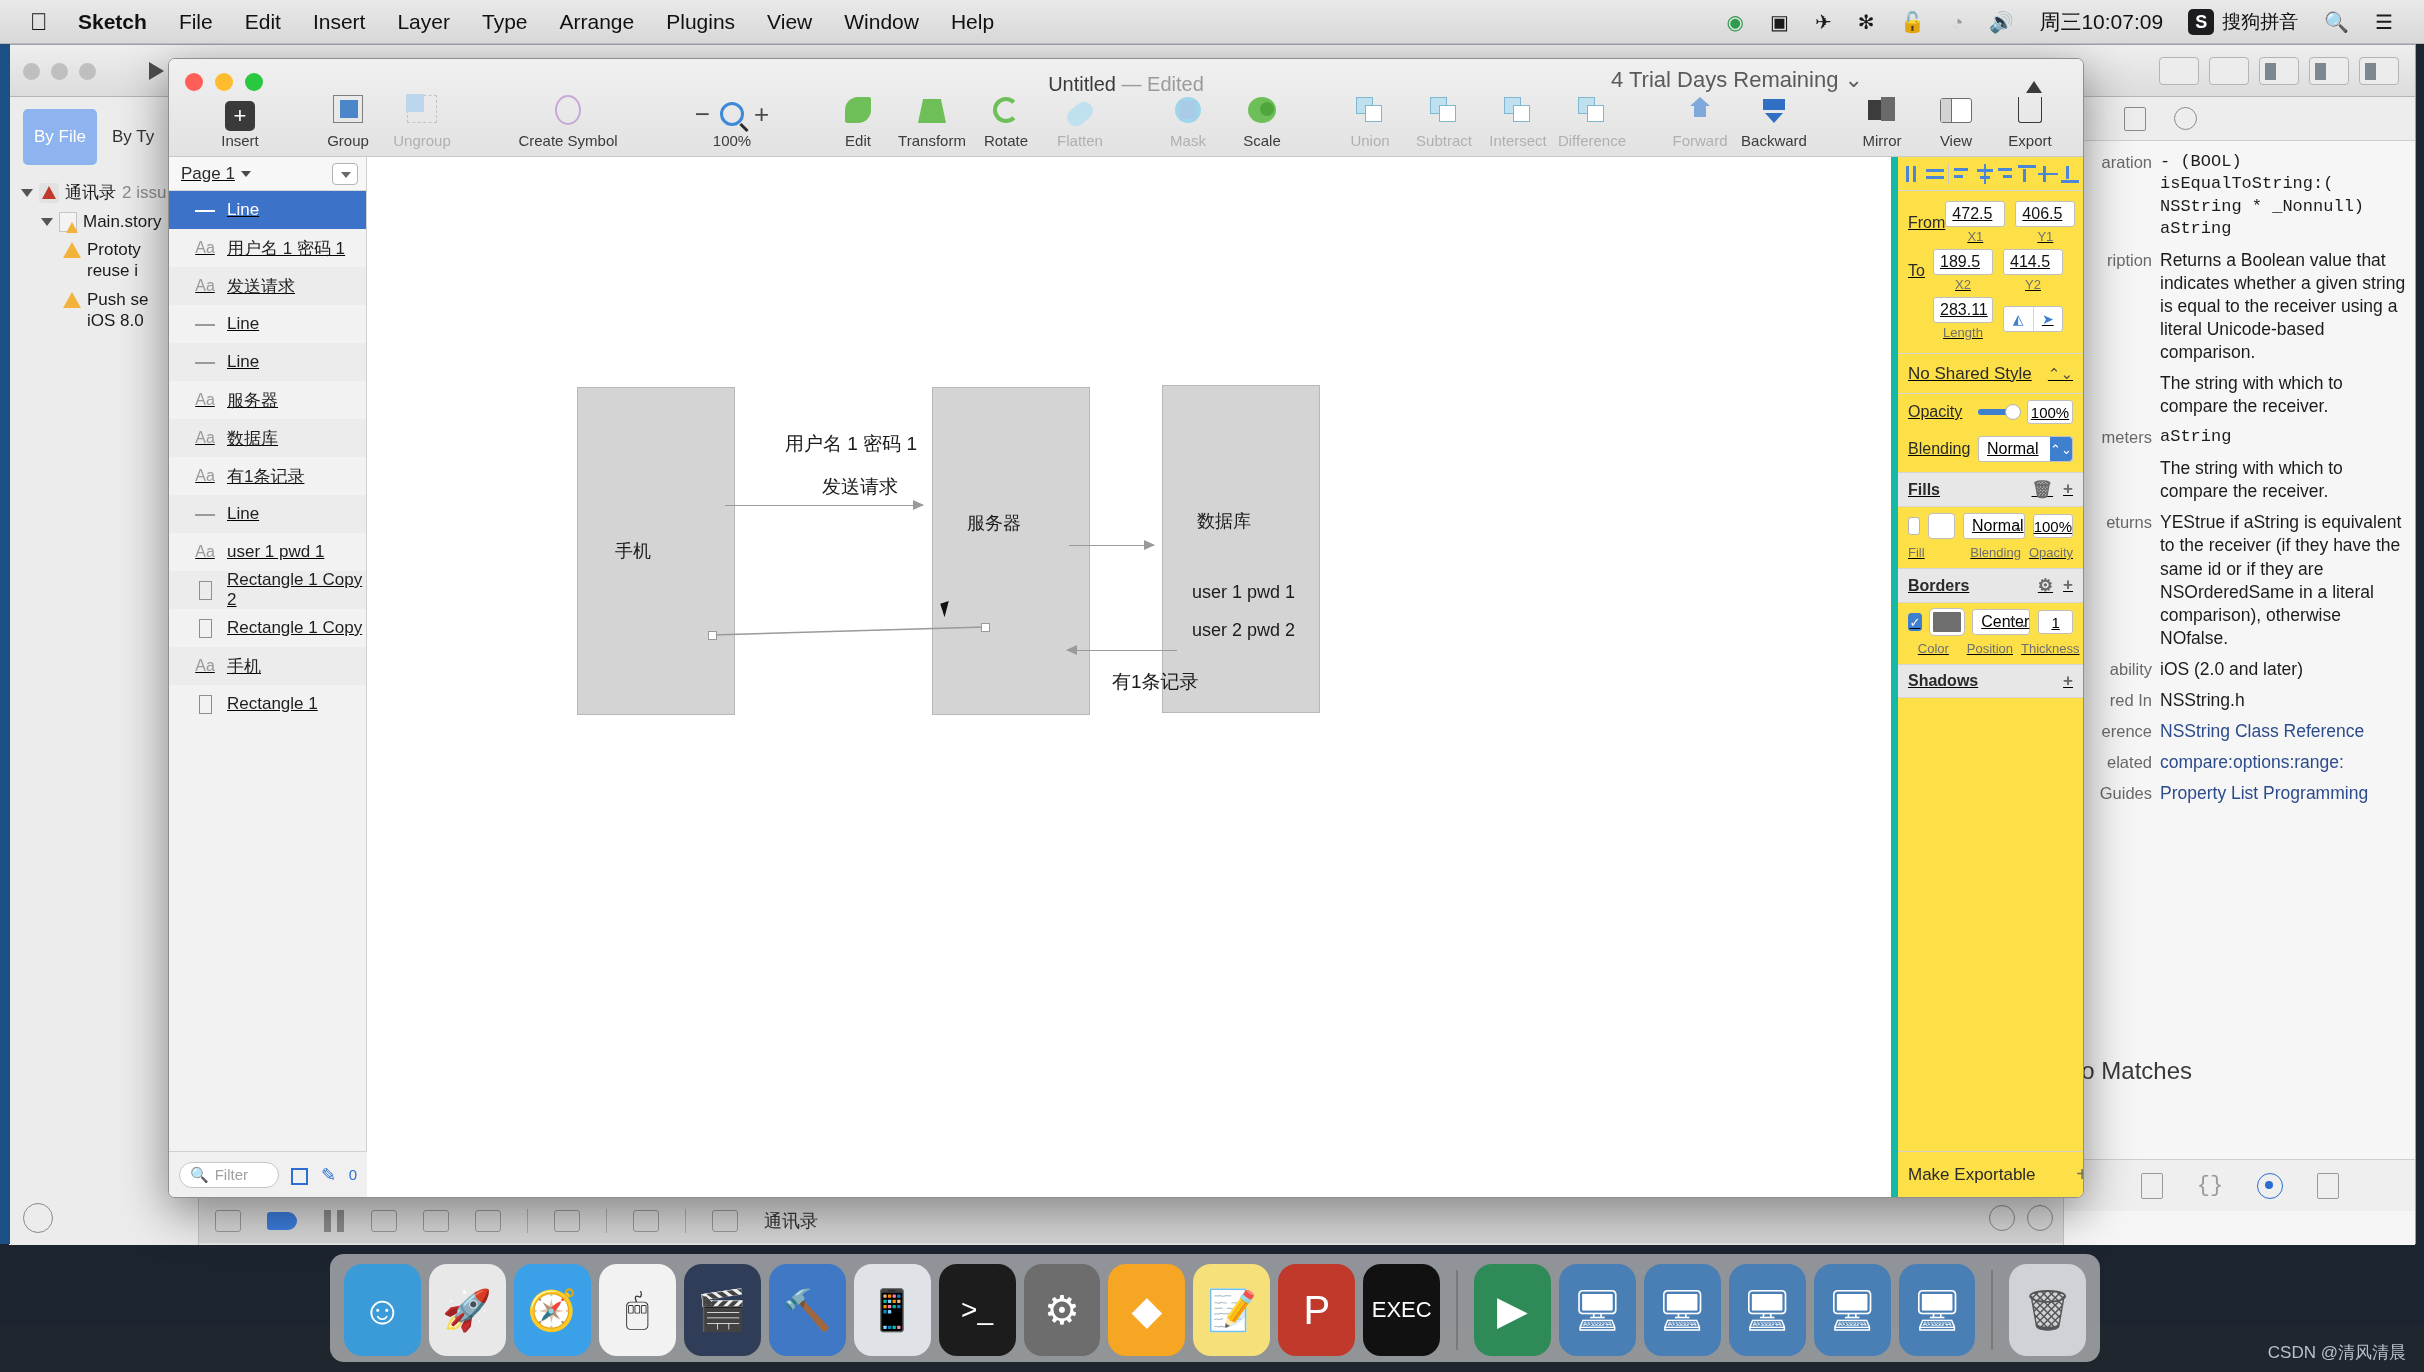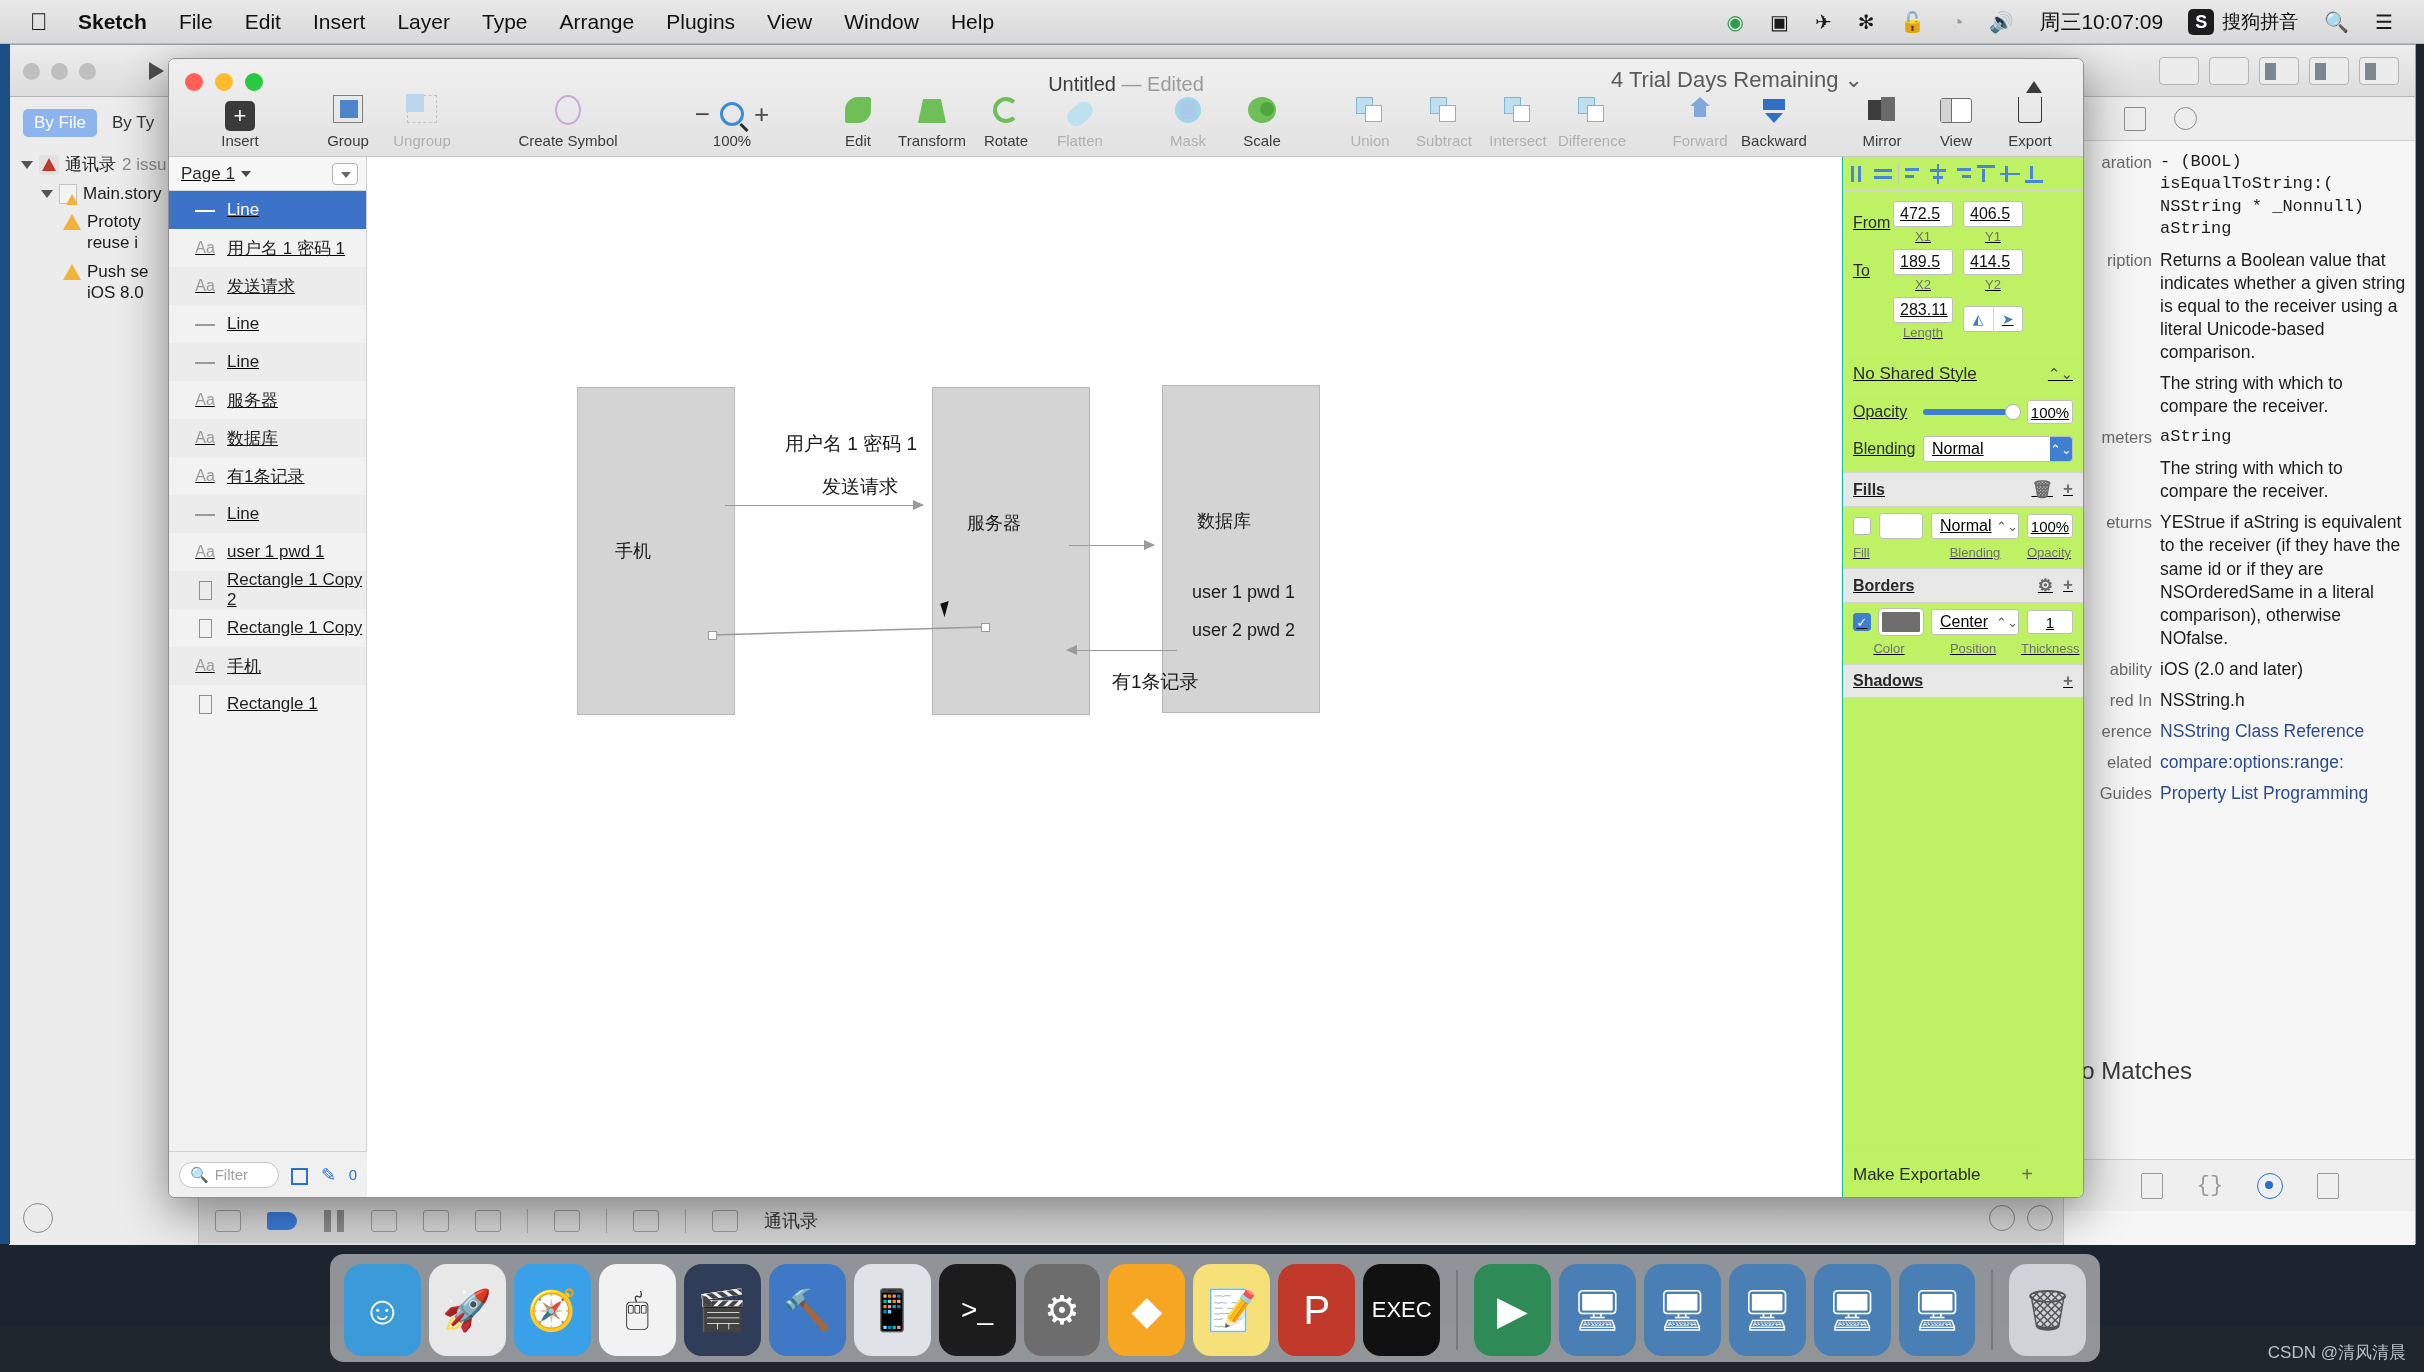"By File" .seg-btn { padding: 4px 11px -> 18px 11px }
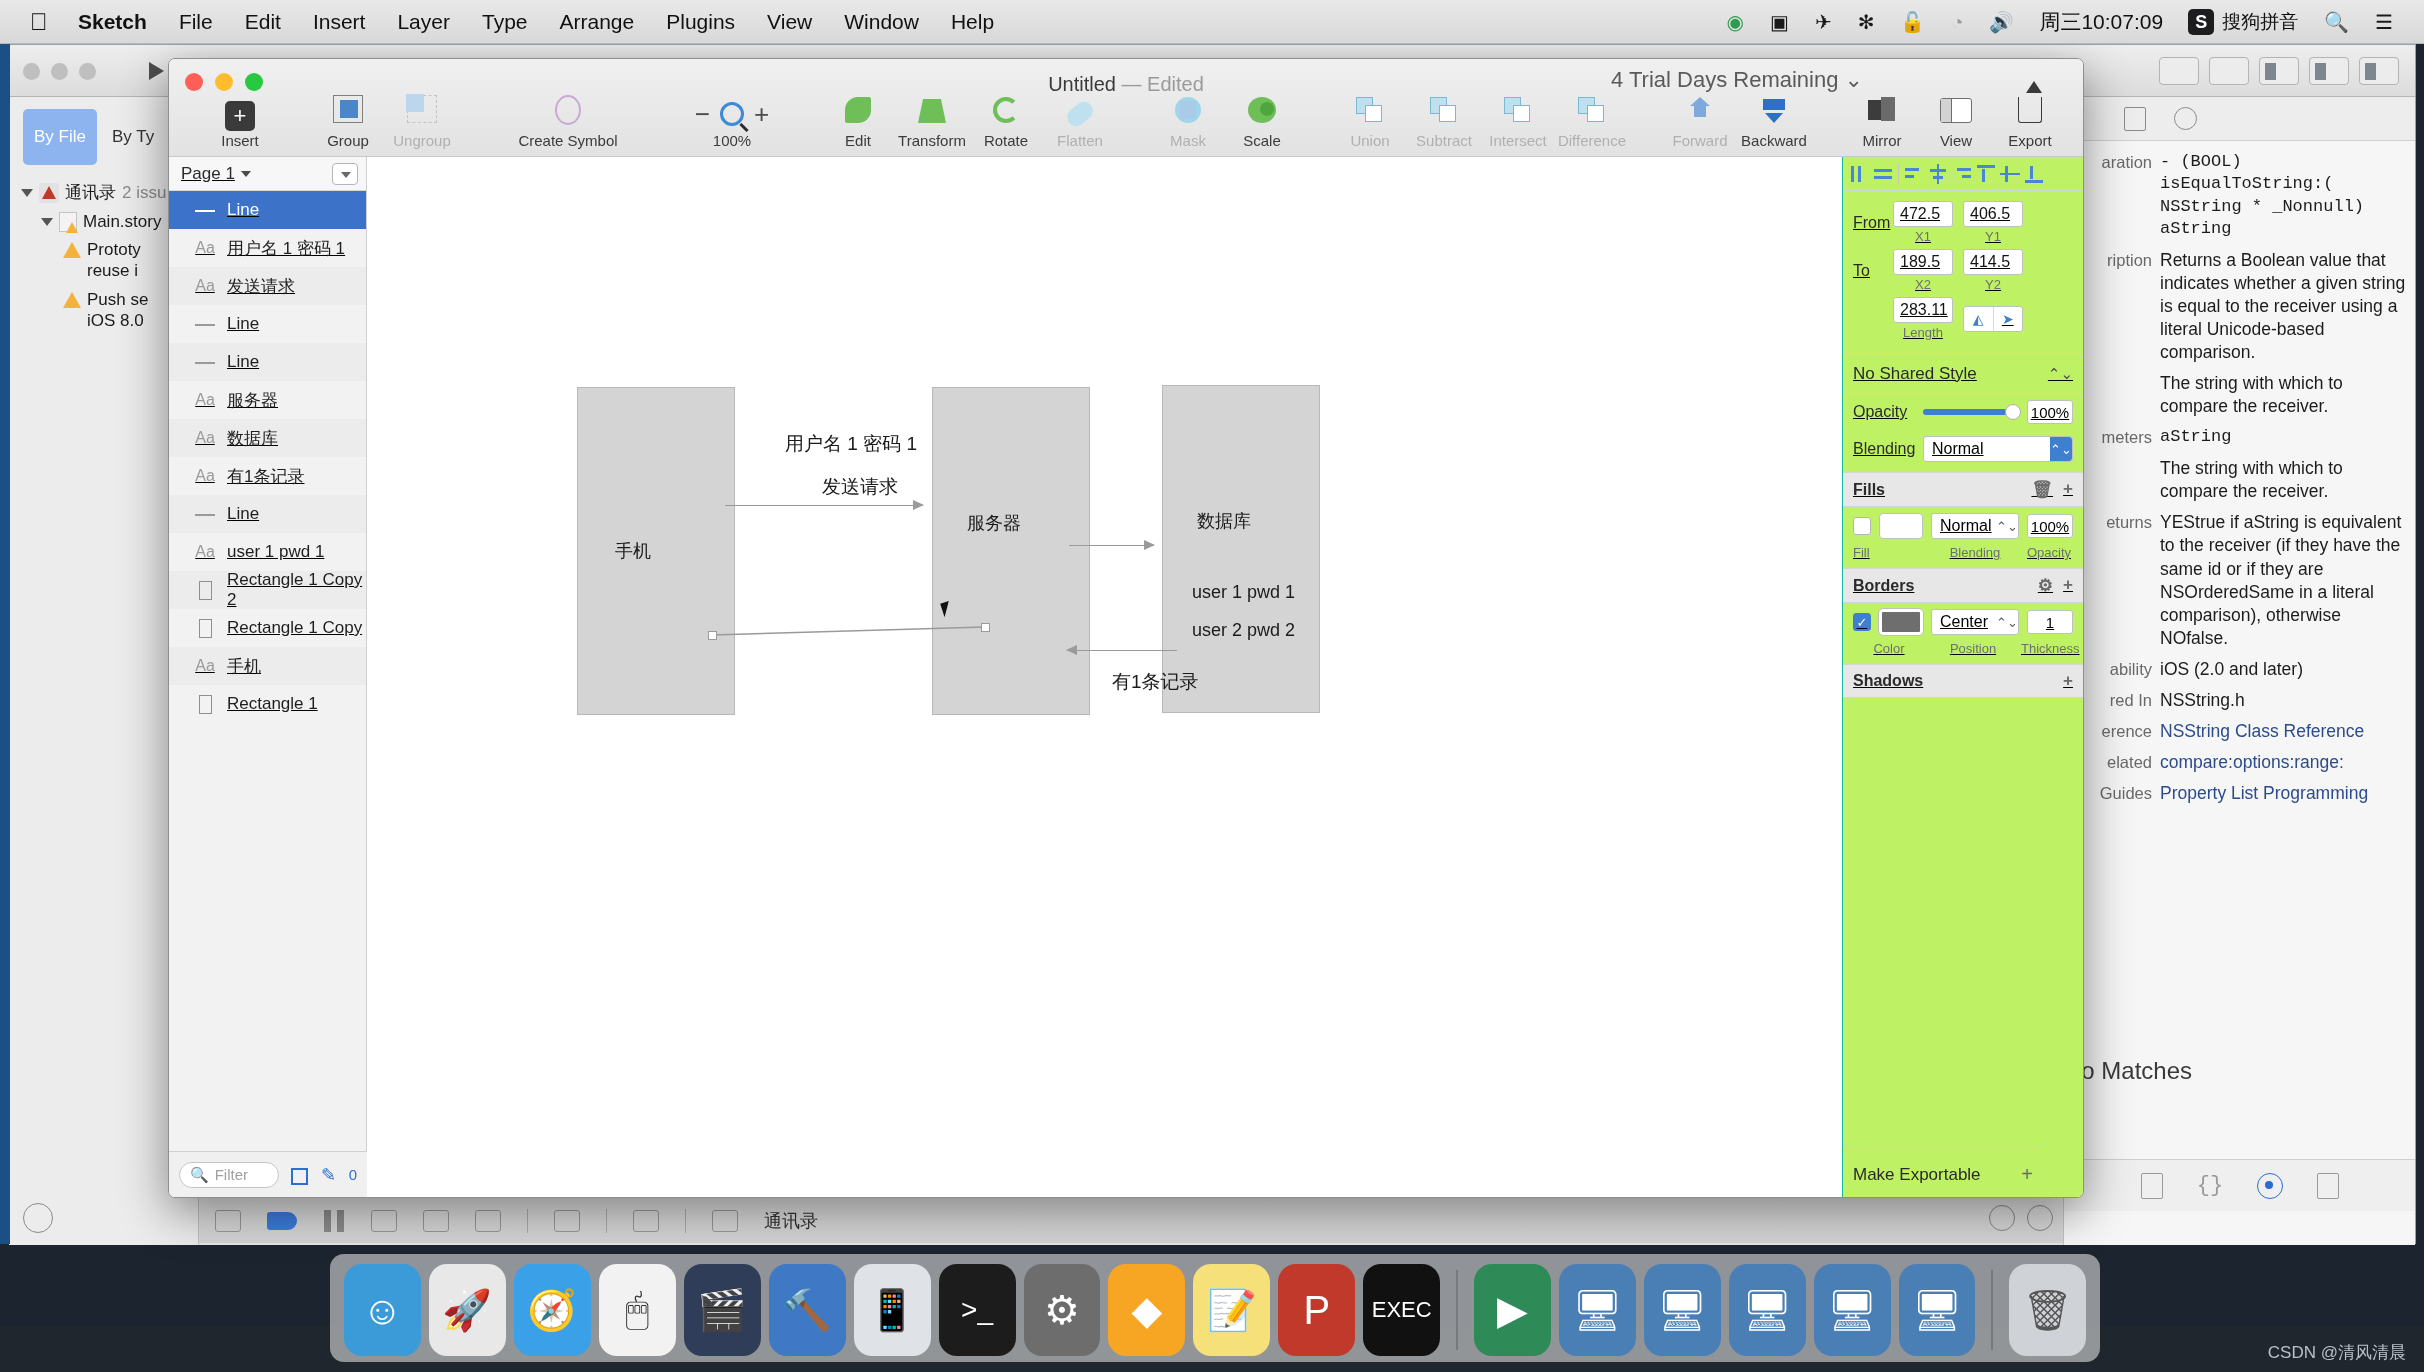"From" .sk-inspect { background: #bef264 -> #fde047; border-left: 1px solid #14b8a6 -> 7px solid #14b8a6; width: 241px -> 192px }
